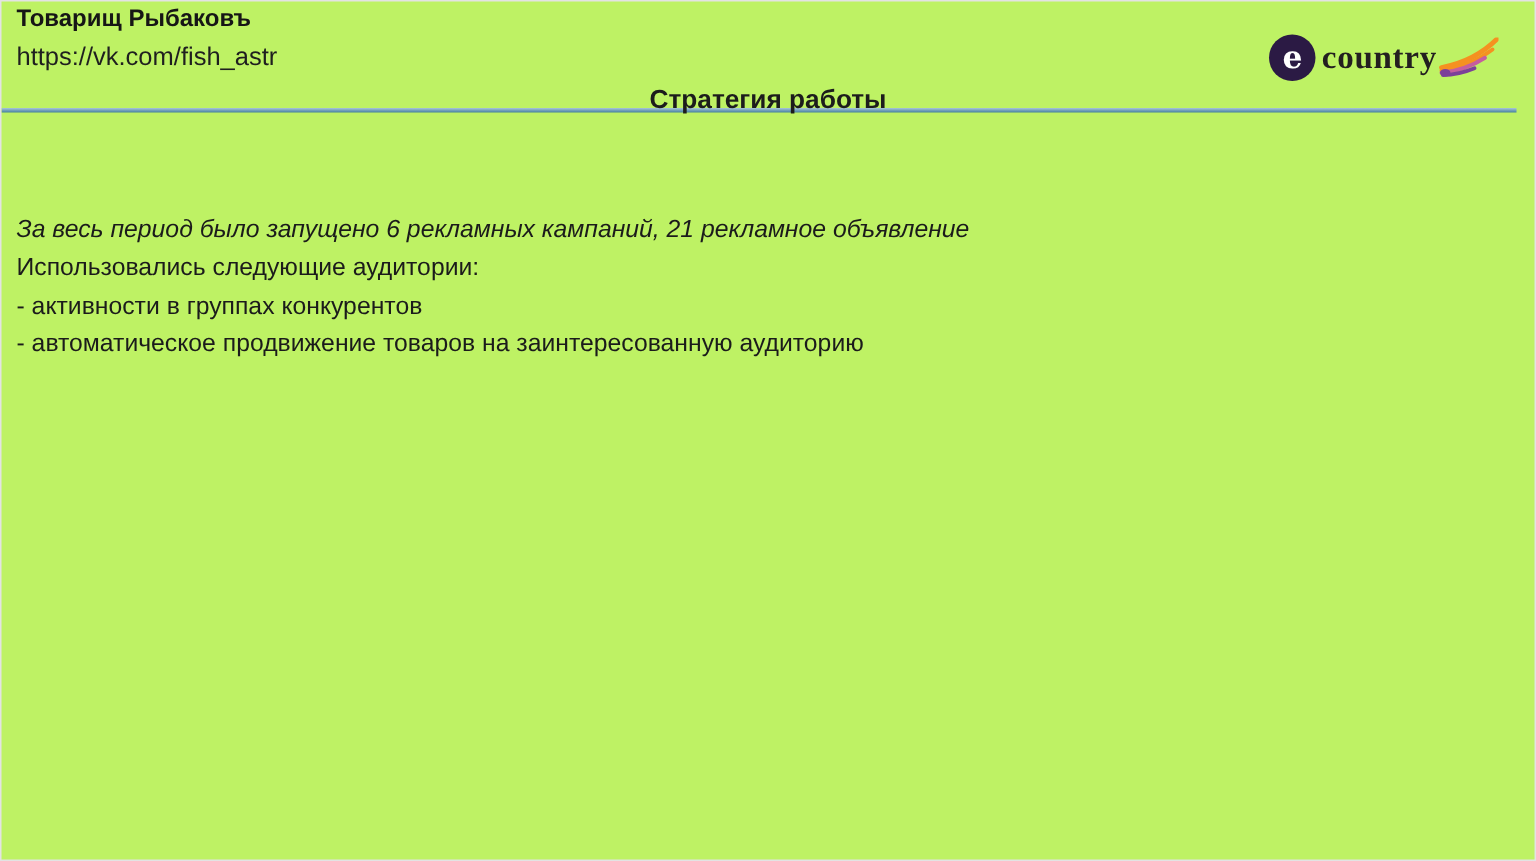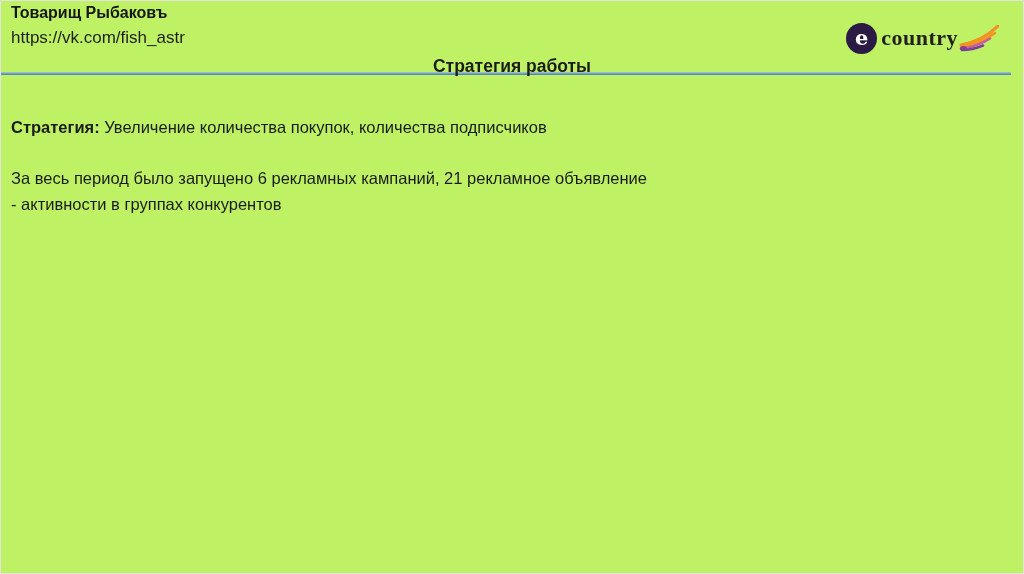"Стратегия: Увеличение количества" p.strategy { html: <p><b>Стратегия:</b> <span>Увеличение количества покупок, количества подписчиков</span></p> -> none }
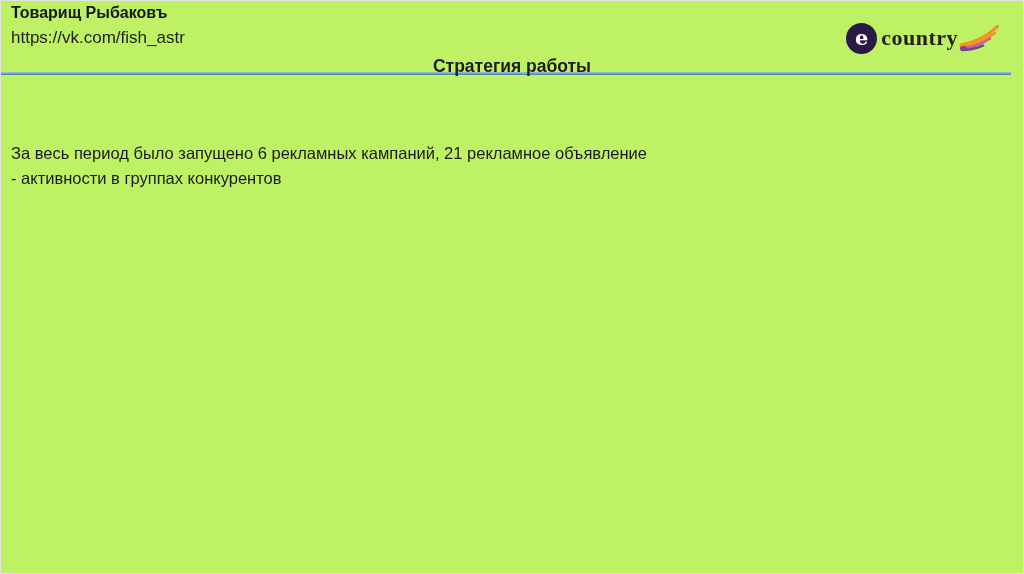"За весь период было запущено" .campaigns { font-style: none -> italic }
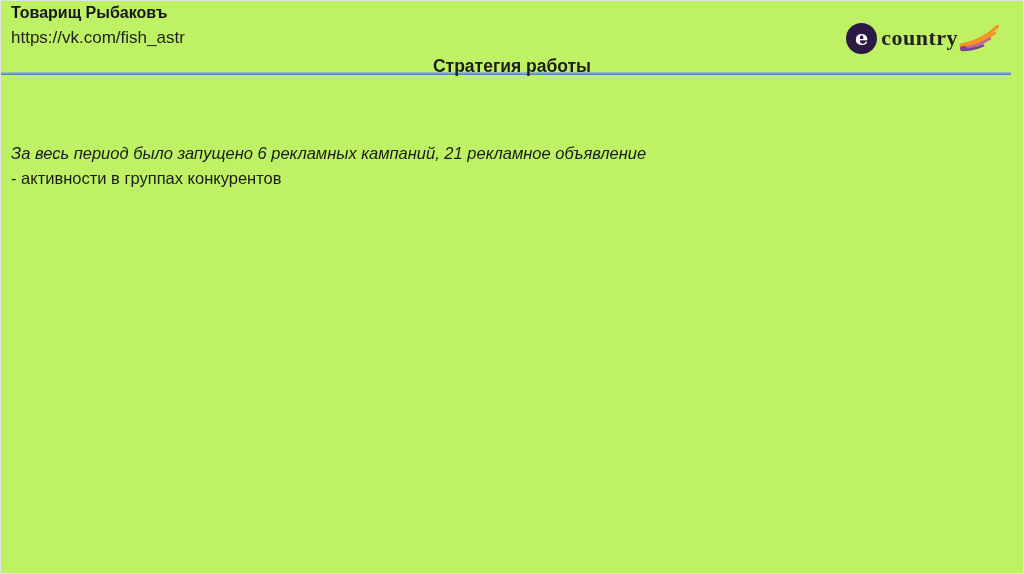"Использовались следующие аудитории:" p { html: none -> <p>Использовались следующие аудитории:</p> }
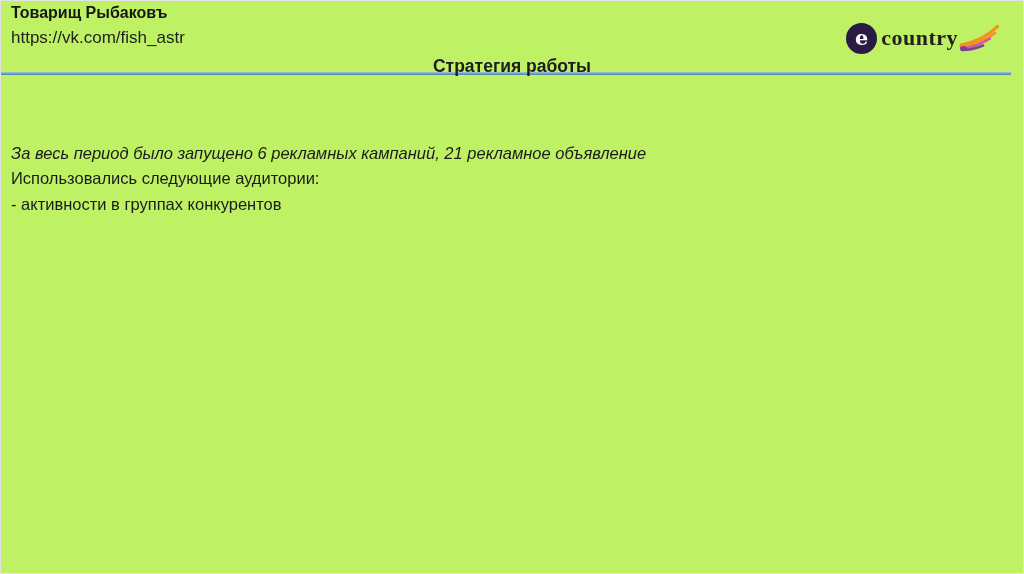"- автоматическое продвижение товаров на" p { html: none -> <p>- автоматическое продвижение товаров на заинтересованную аудиторию</p> }
